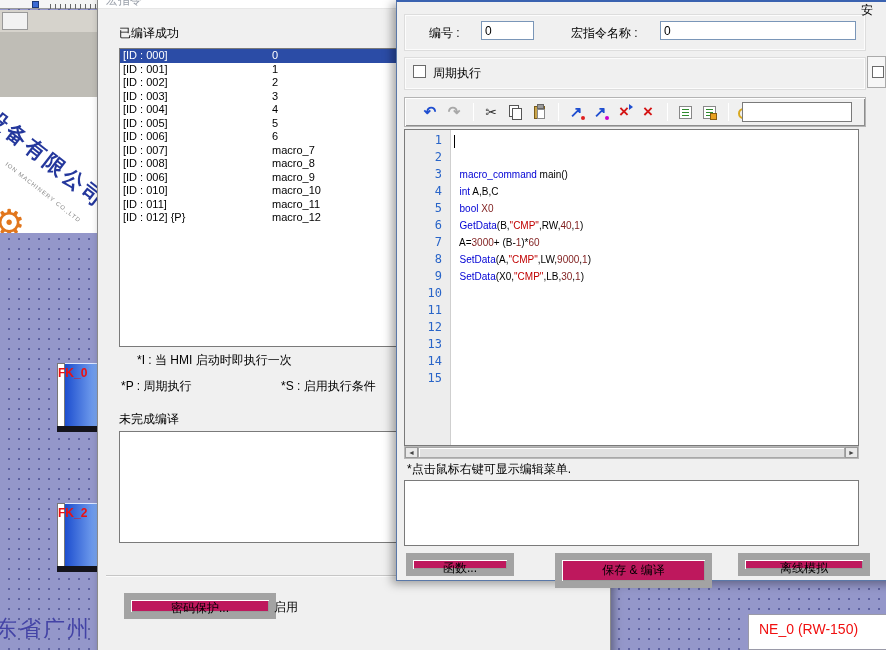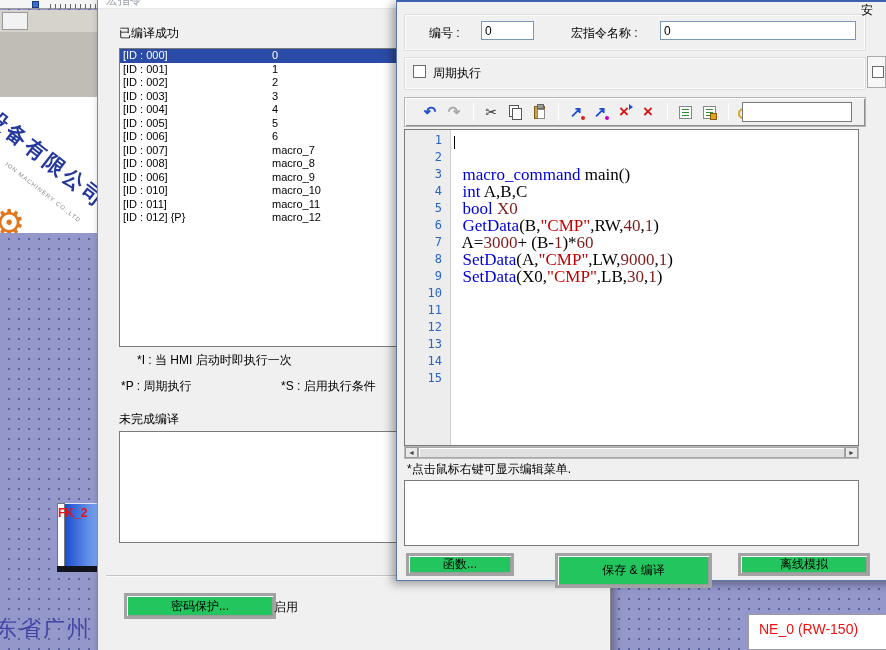"macro_command main()" .code-line { font-family: Liberation Serif, serif -> Liberation Sans, sans-serif; font-size: 17px -> 10px }
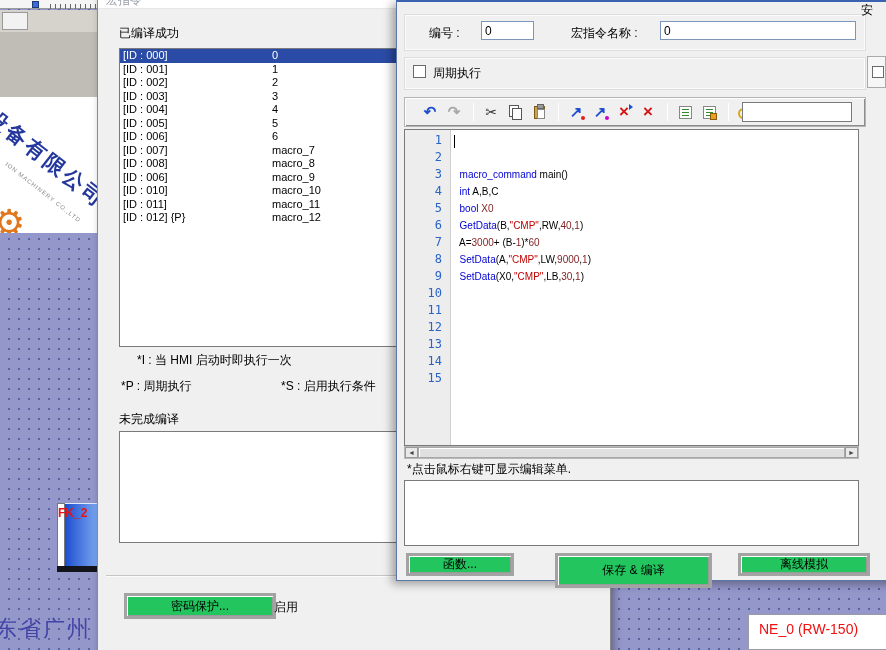"FK_0" div.fk { html: none -> <div> <div></div> <div></div> <div></div> <div>FK_0</div> </div> }
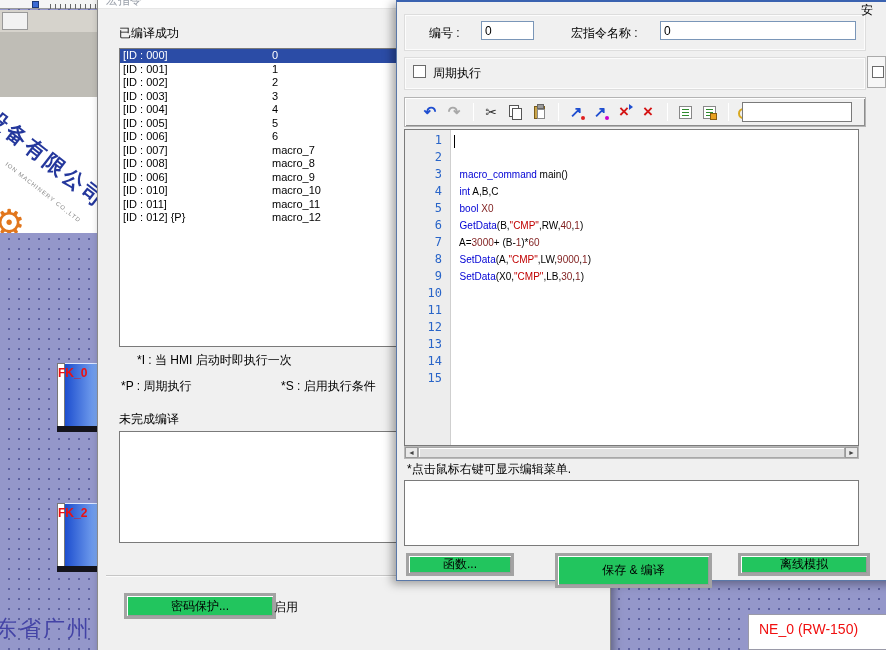"函数..." .btn { background: #22c55e -> #be185d; border: 3px solid #a3a3a3 -> 7px solid #a3a3a3 }
